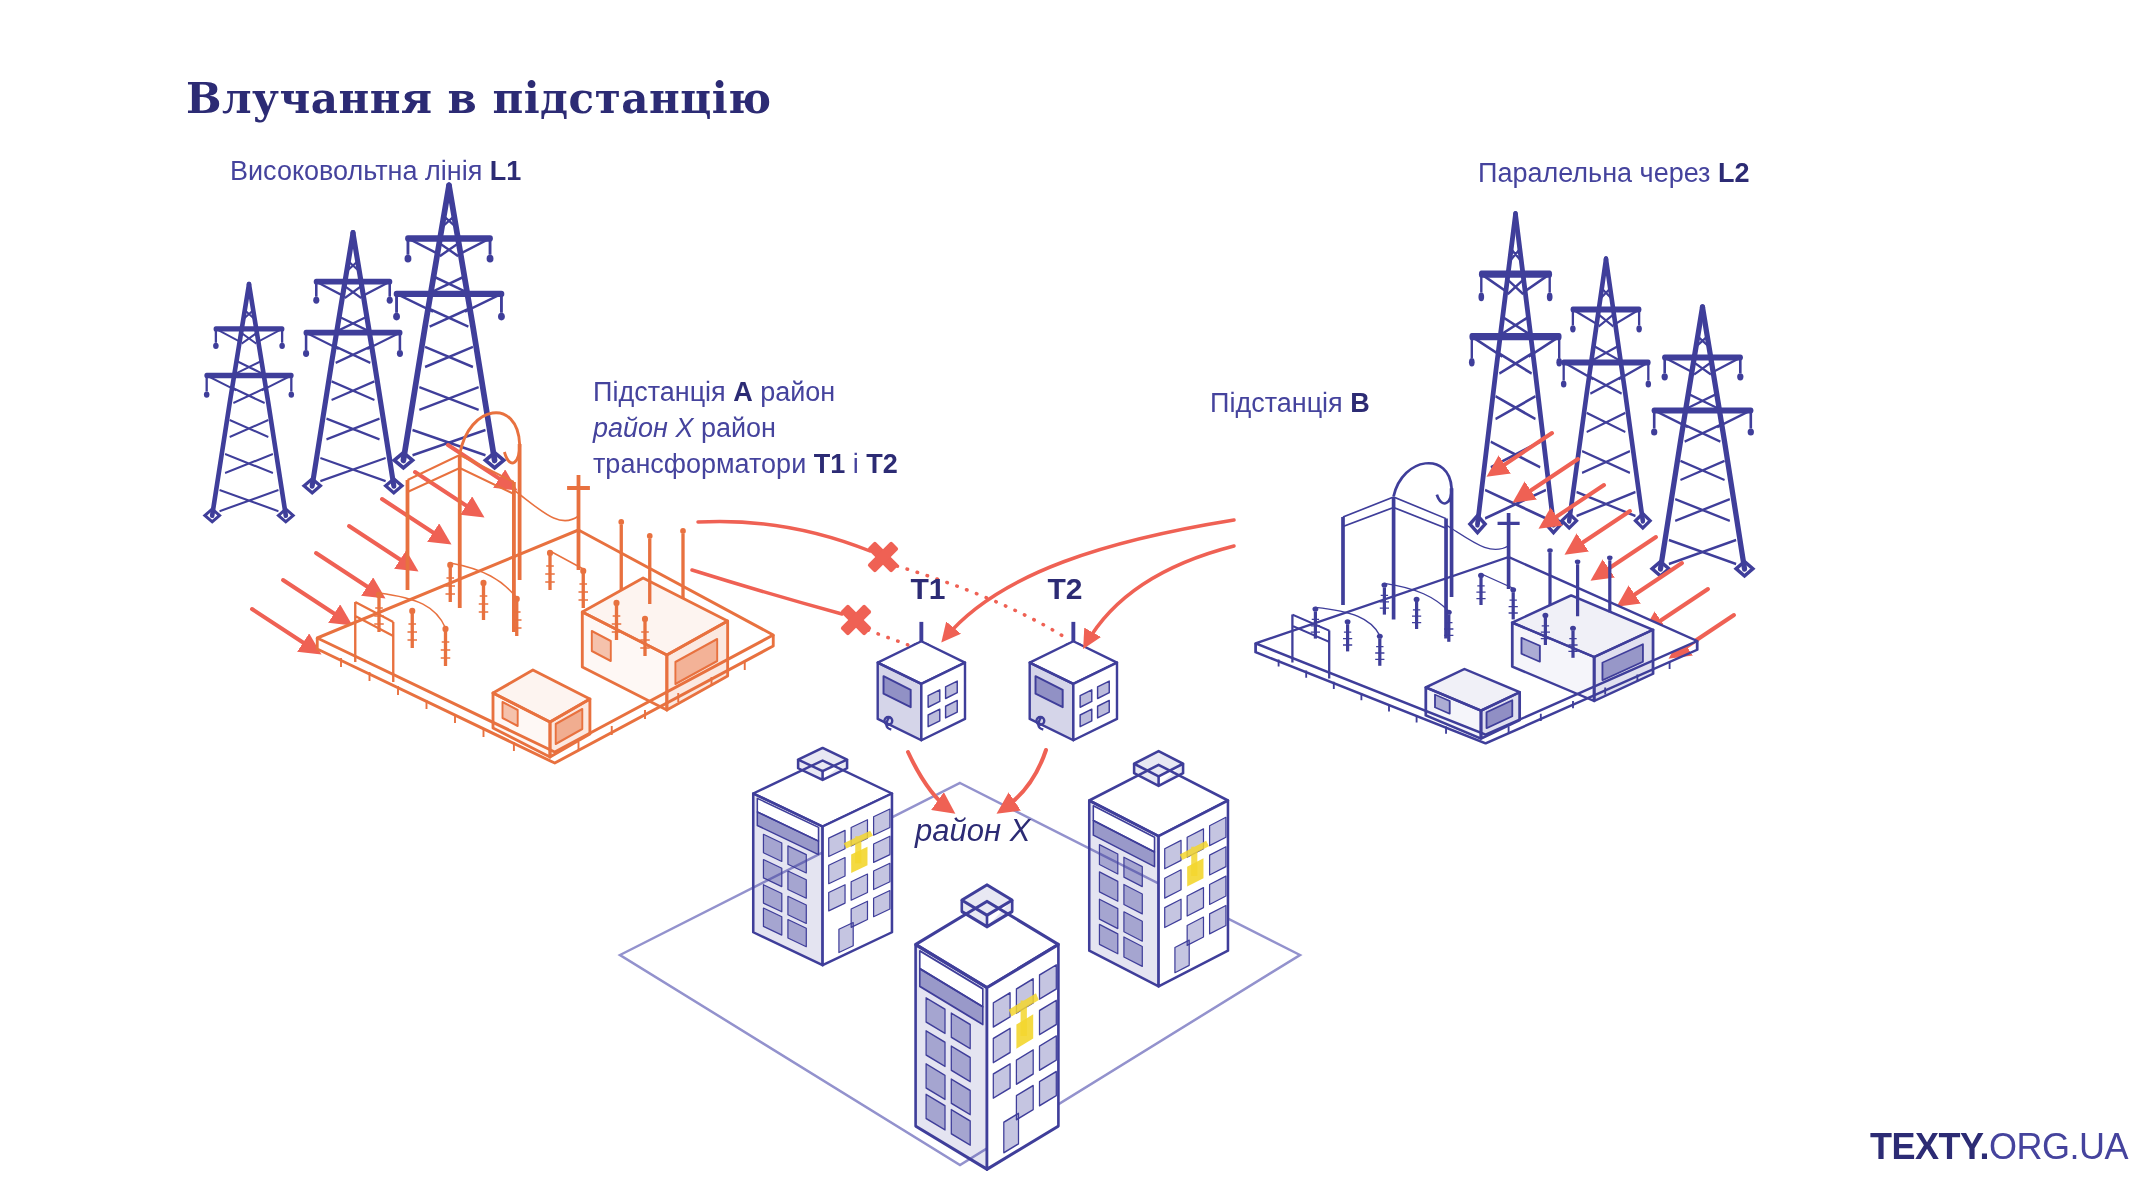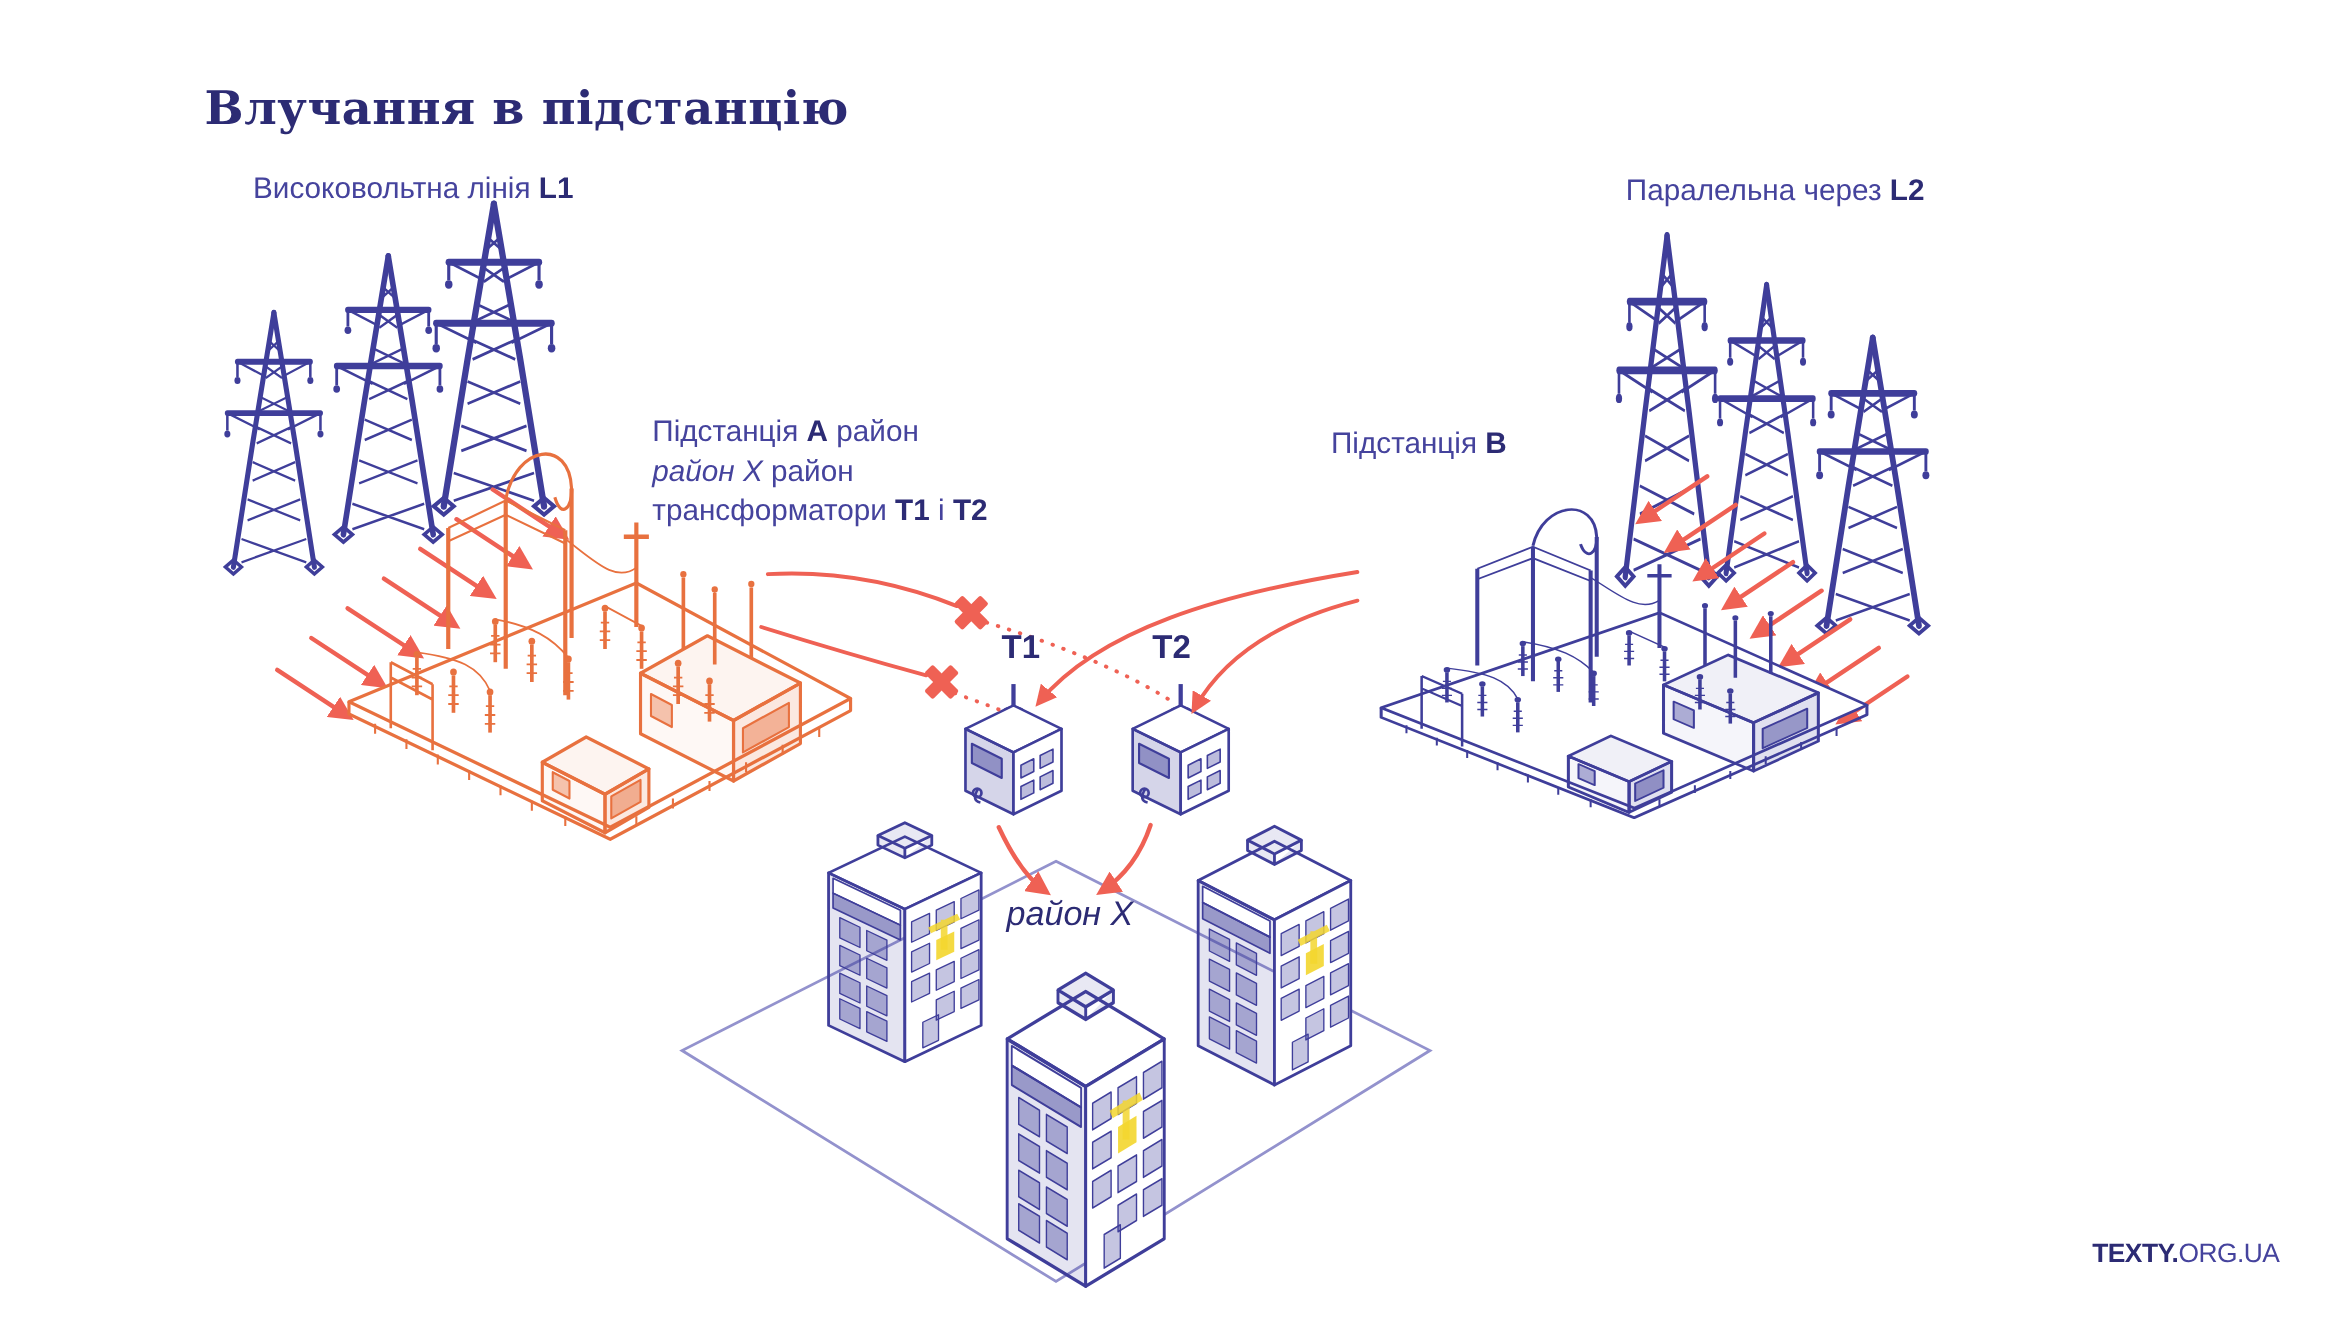"TEXTY.ORG.UA" .logo { font-size: 24px -> 36px; margin-left: 32px -> none }
